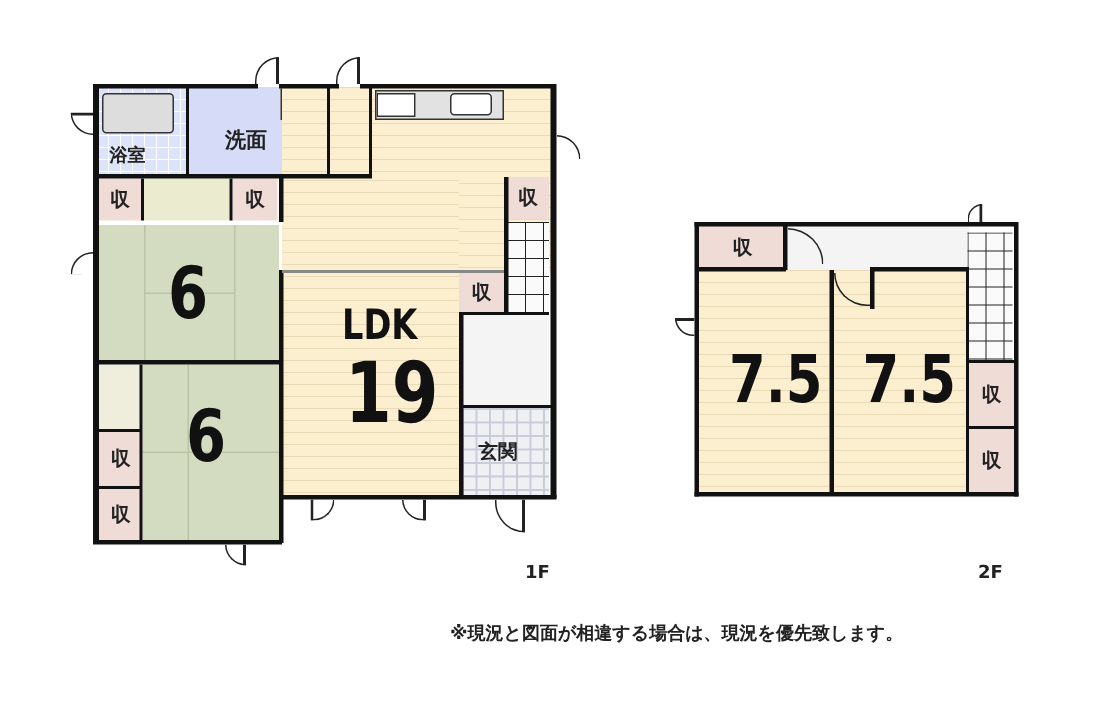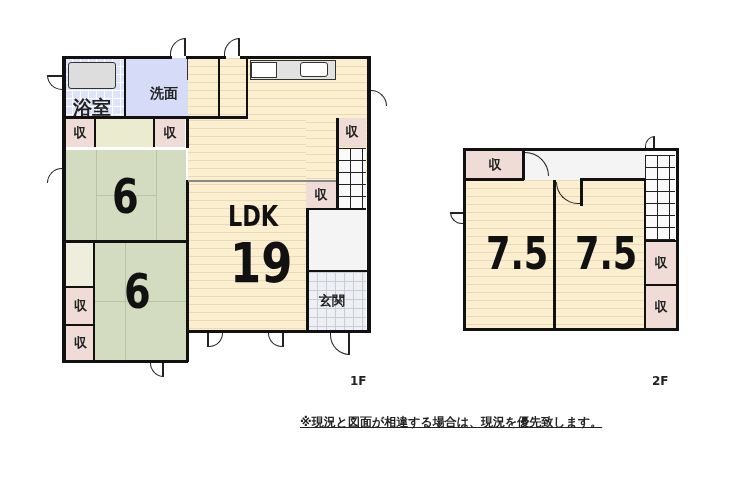"浴室" div.label { font-size: 19px -> 12px }
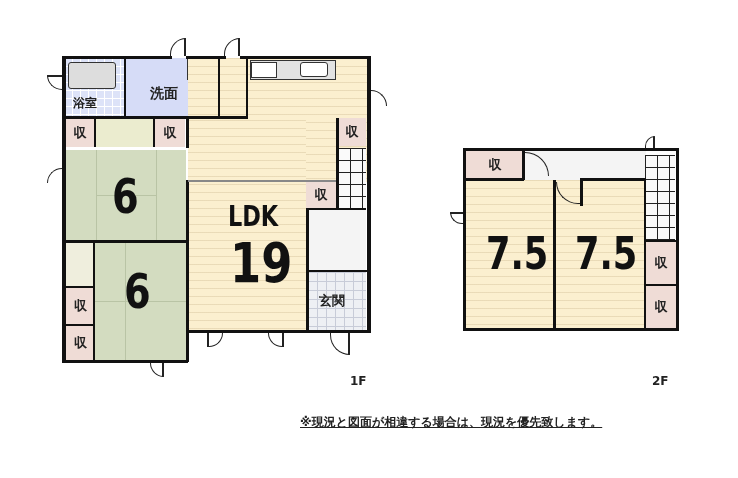"※現況と図面が相違する場合は、現況を優先致します。" div.label { text-decoration: underline -> none }
